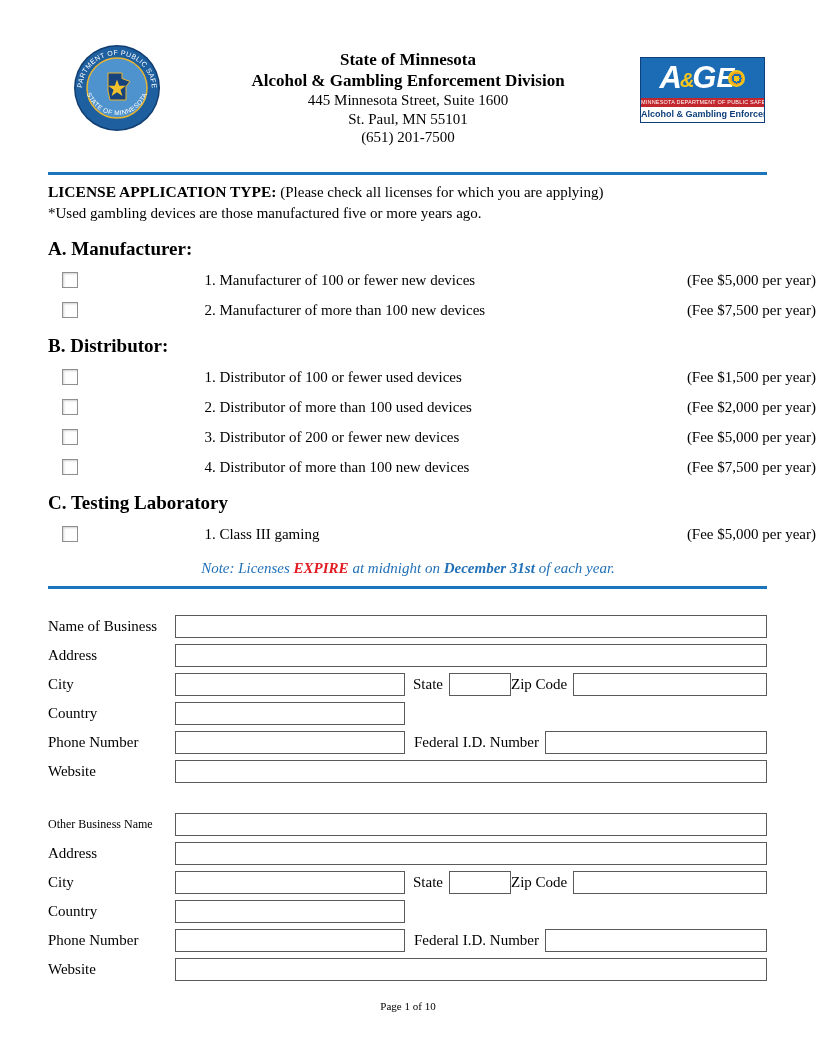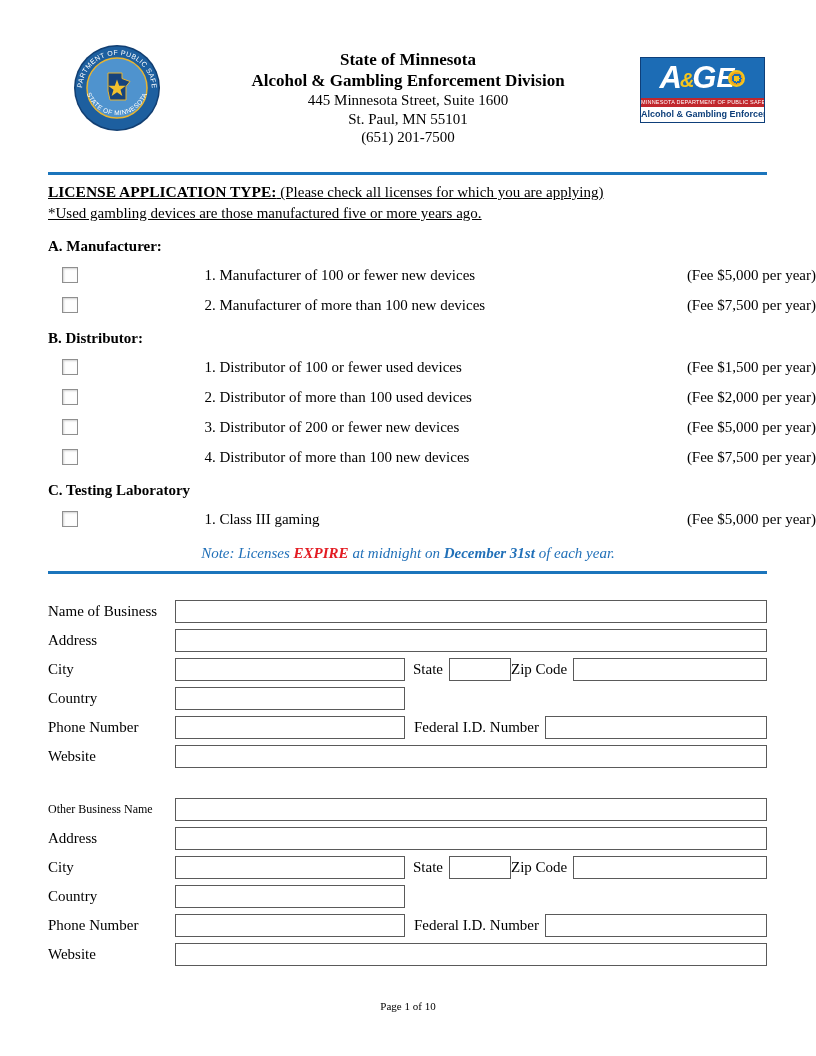"LICENSE APPLICATION TYPE: (Please check" .license-head { text-decoration: underline -> none }
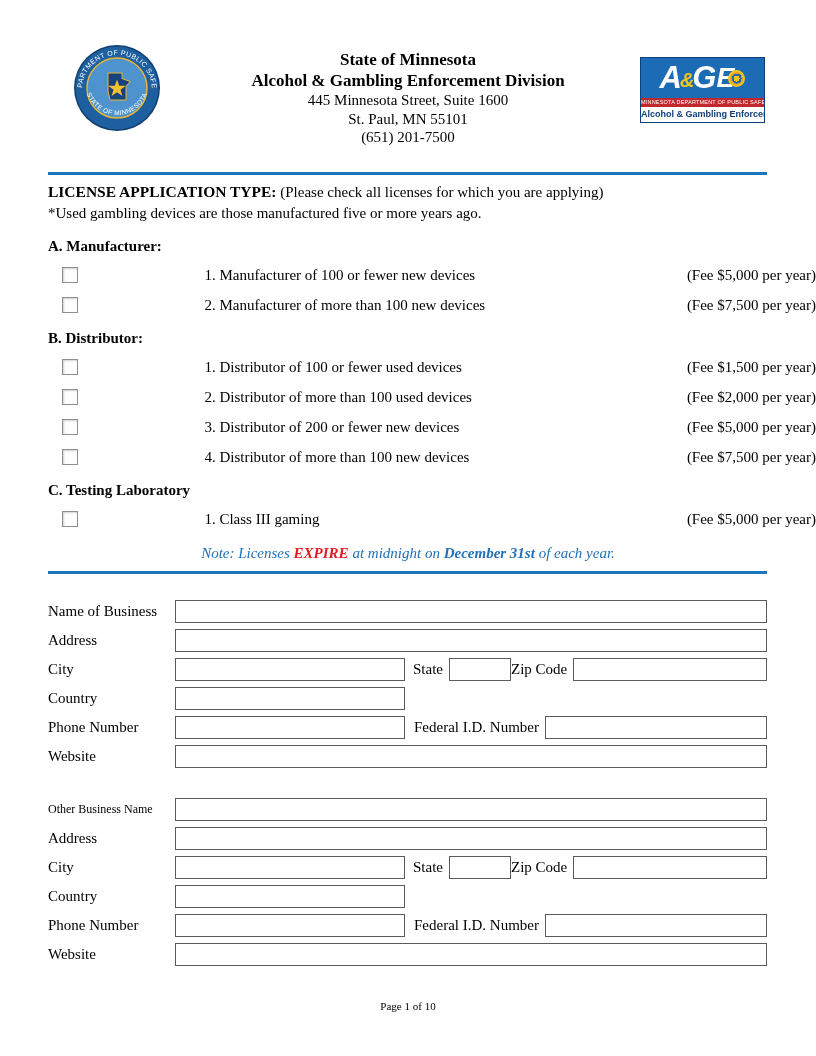"A. Manufacturer:" .group-heading { font-size: 15px -> 19px }
